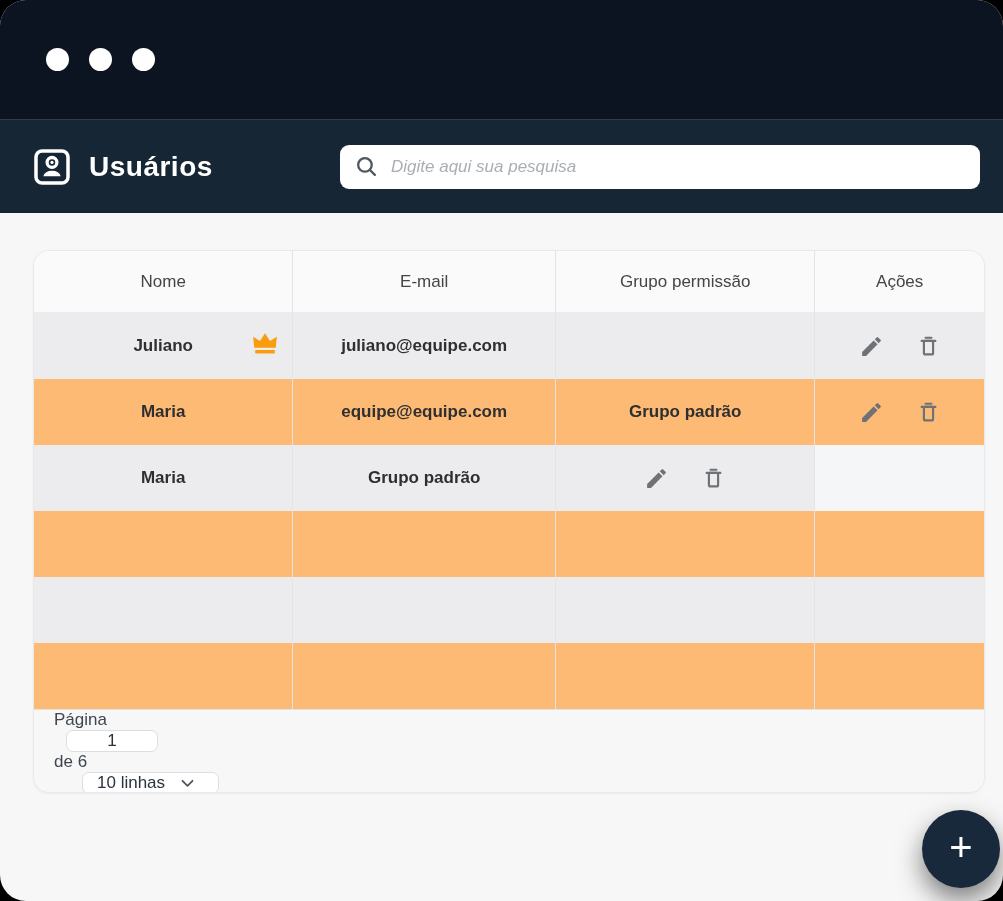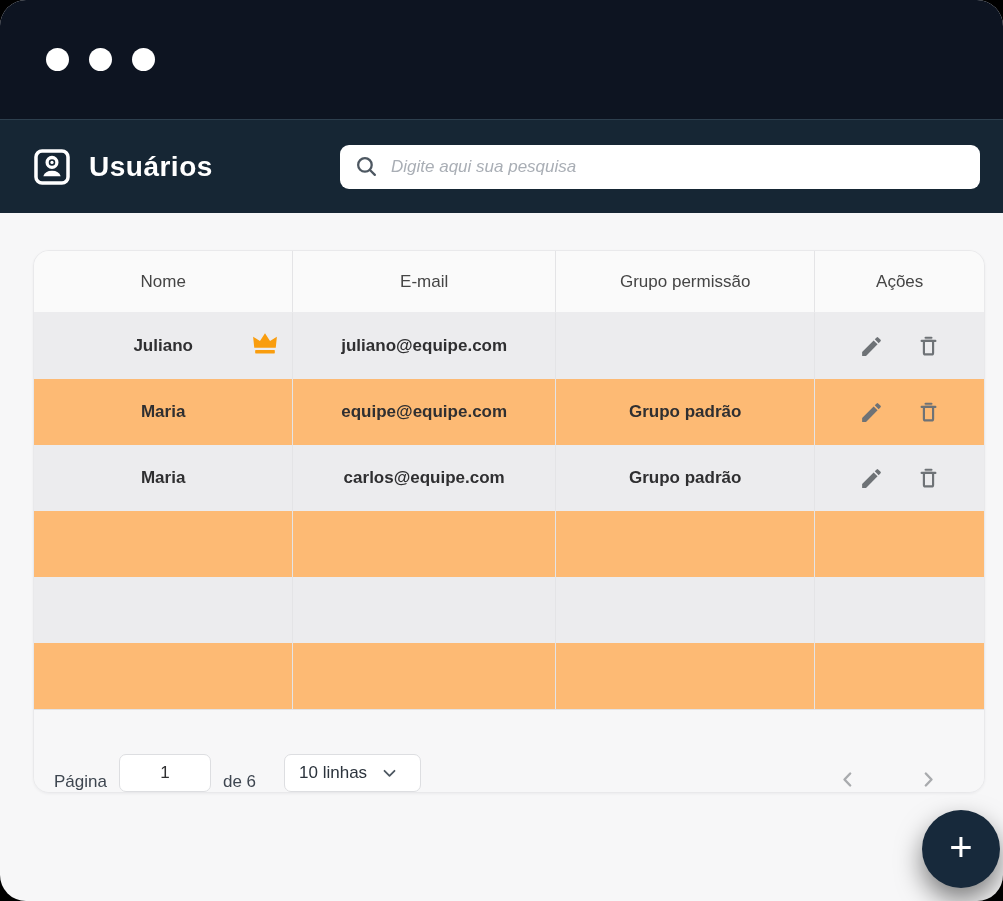"carlos@equipe.com" div.cell { html: <div>carlos@equipe.com</div> -> none }
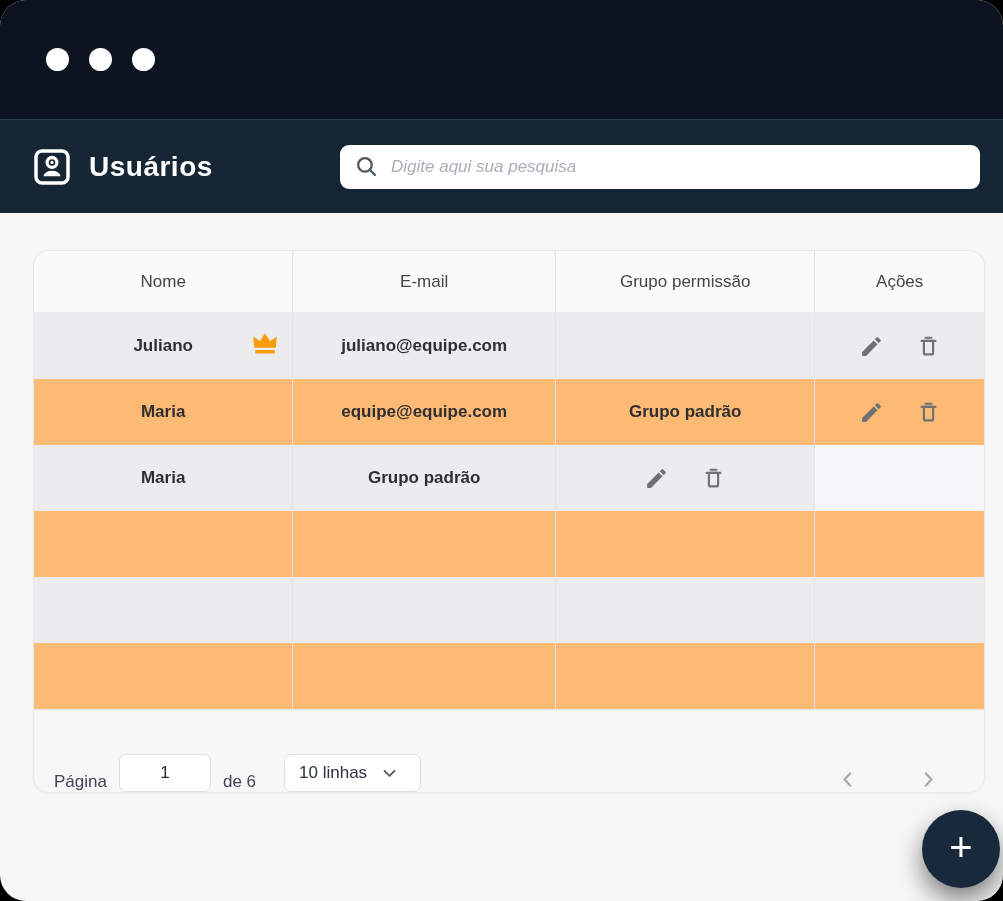"Página" .tfoot { align-items: flex-end -> flex-start; flex-direction: none -> column }
